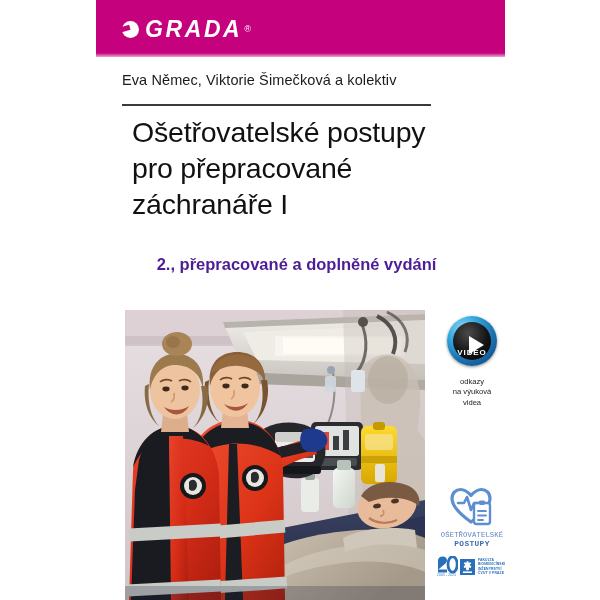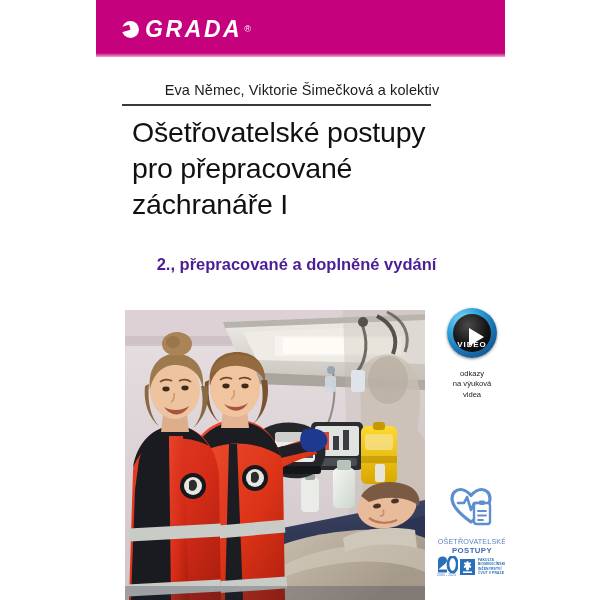"Eva Němec, Viktorie Šimečková a" .authors { text-align: center -> none; top: 82px -> 72px }
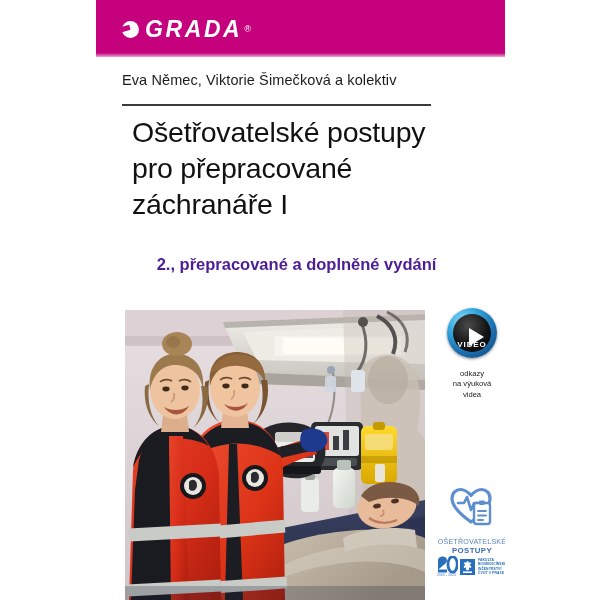"VIDEO" .video-disc { margin: 0 auto -> 8px auto }
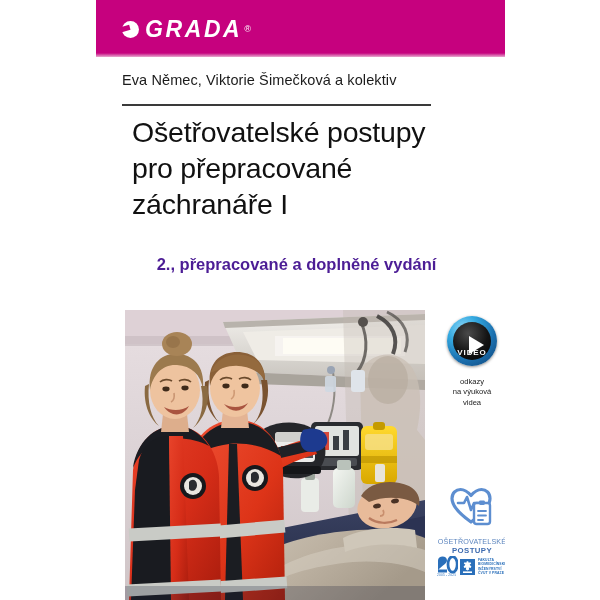"OŠETŘOVATELSKÉ" .op-mark-caption { font-family: Liberation Sans, sans-serif -> Liberation Mono, monospace; margin-top: 7px -> 1px }
